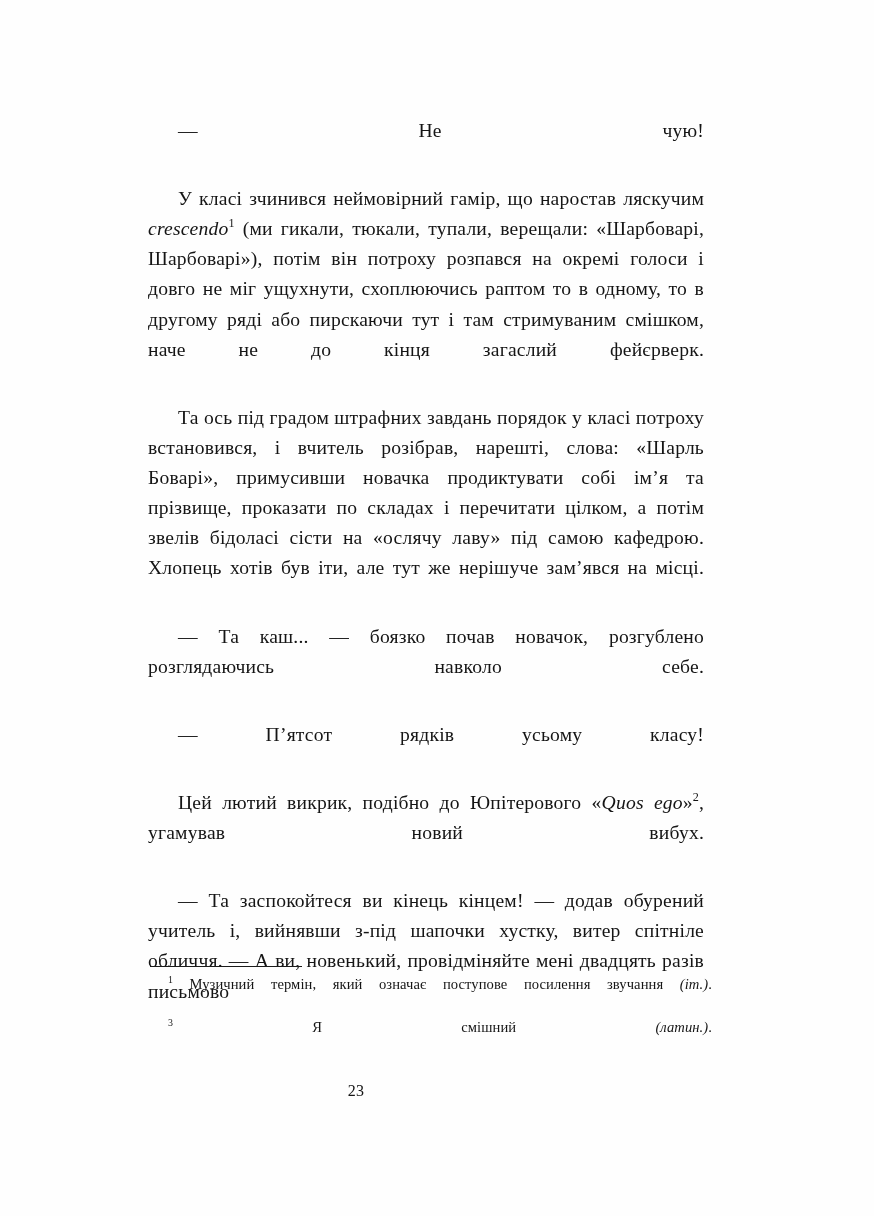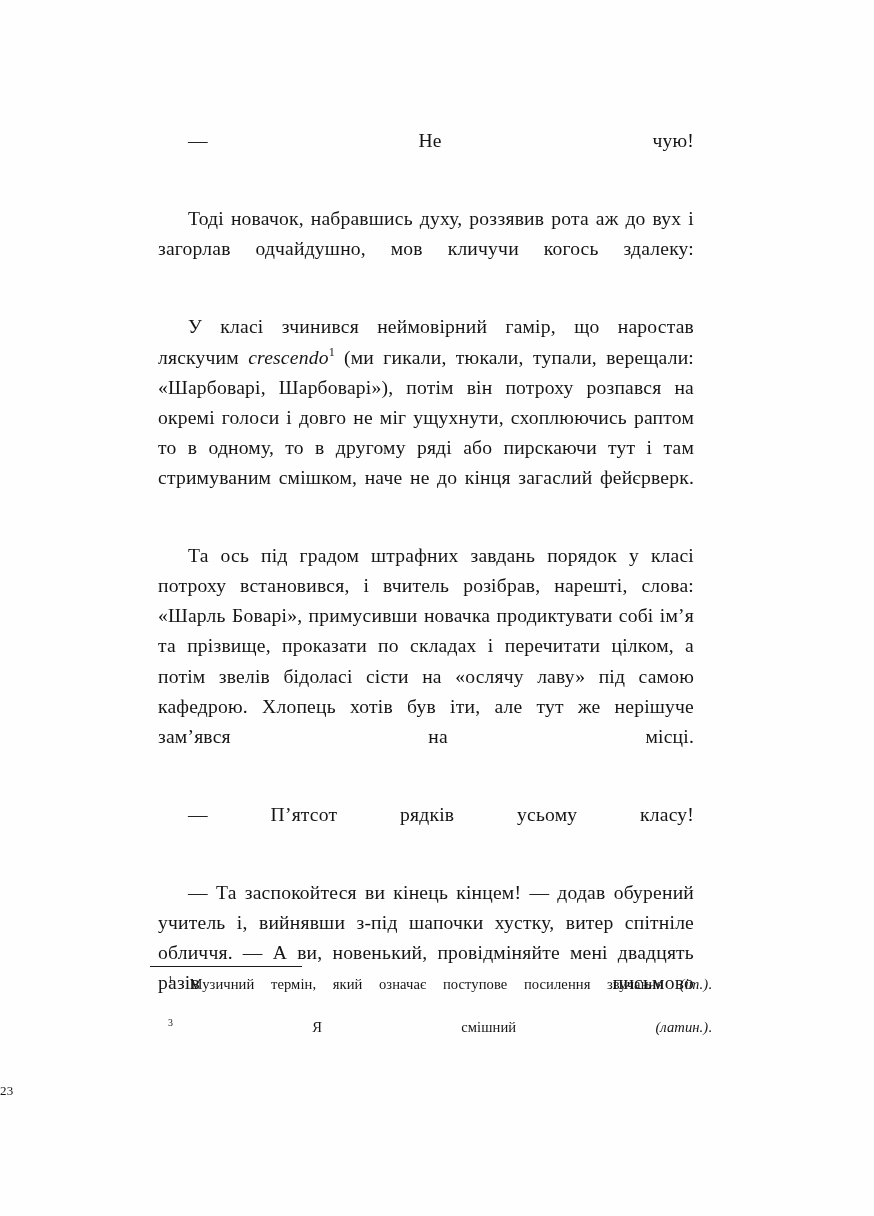"— Не чую!" p.para { margin: 18px -> 8px }
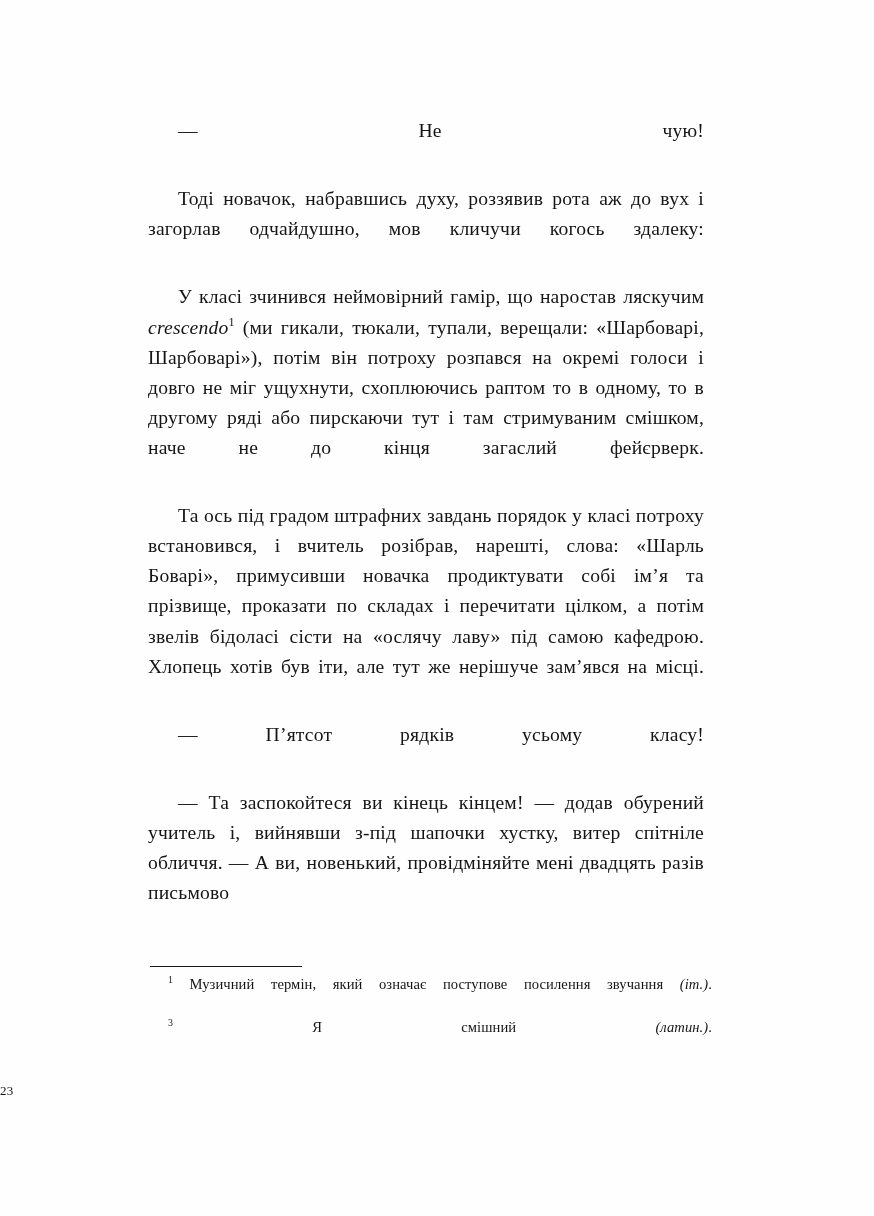"Тоді новачок, набравшись духу, роззявив" p.para { html: <p><span>Тоді новачок, набравшись духу, роззявив рота аж до вух і загорлав одчайдушно, мов кличучи когось здалеку:</span></p> -> none }
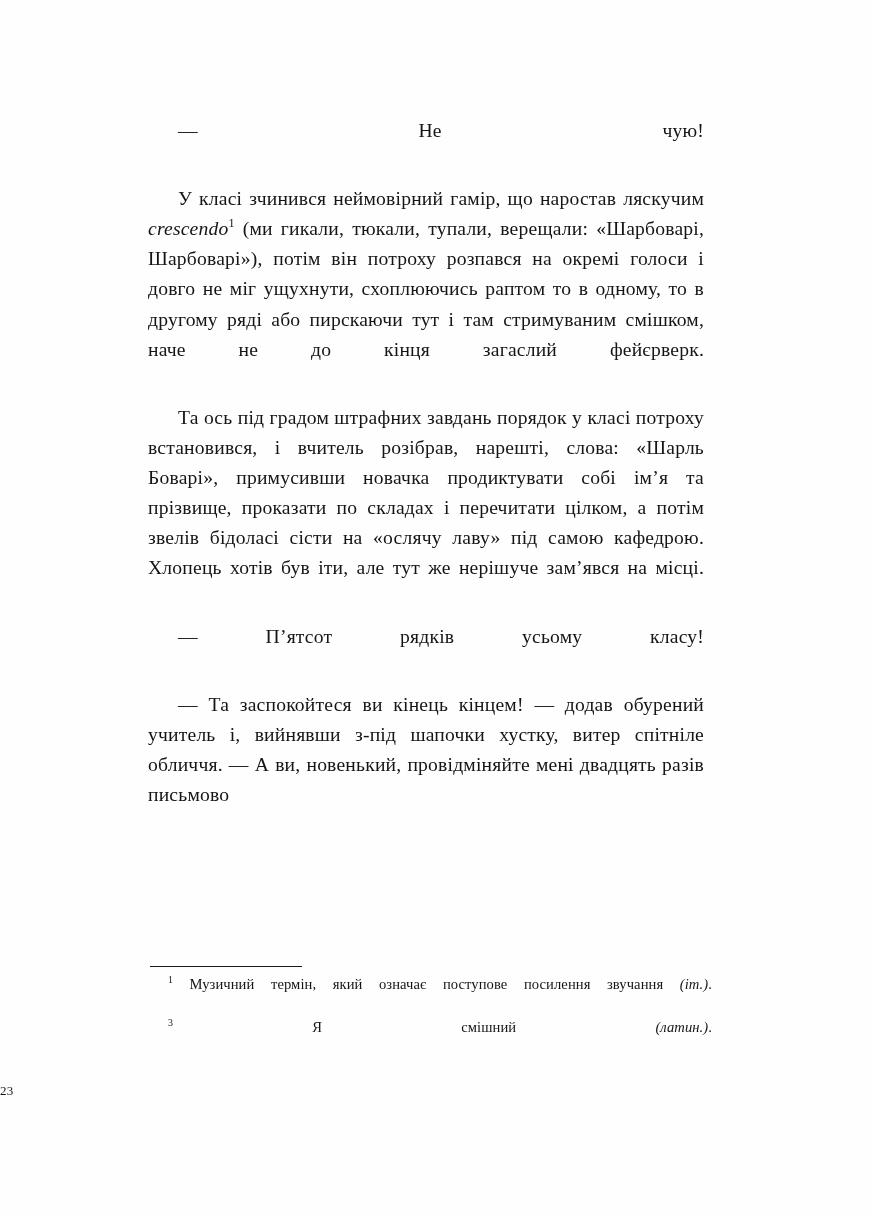"— Та каш... — боязко" p.para { html: none -> <p><span>— Та каш... — боязко почав новачок, розгублено розглядаючись навколо себе.</span></p> }
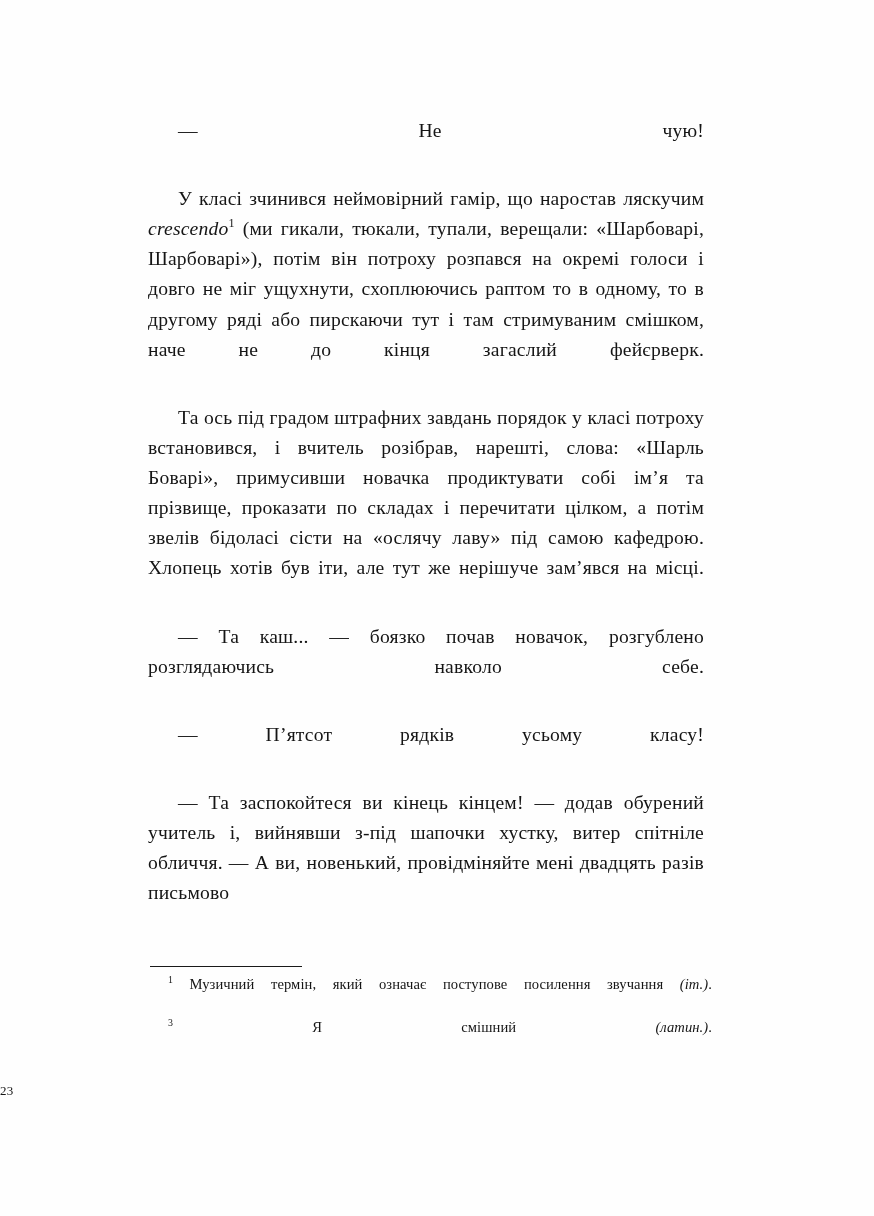"Цей лютий викрик, подібно до" p.para { html: none -> <p><span>Цей лютий викрик, подібно до Юпітерового «</span><i>Quos ego</i><span>»</span><sup>2</sup><span>, угамував новий вибух.</span></p> }
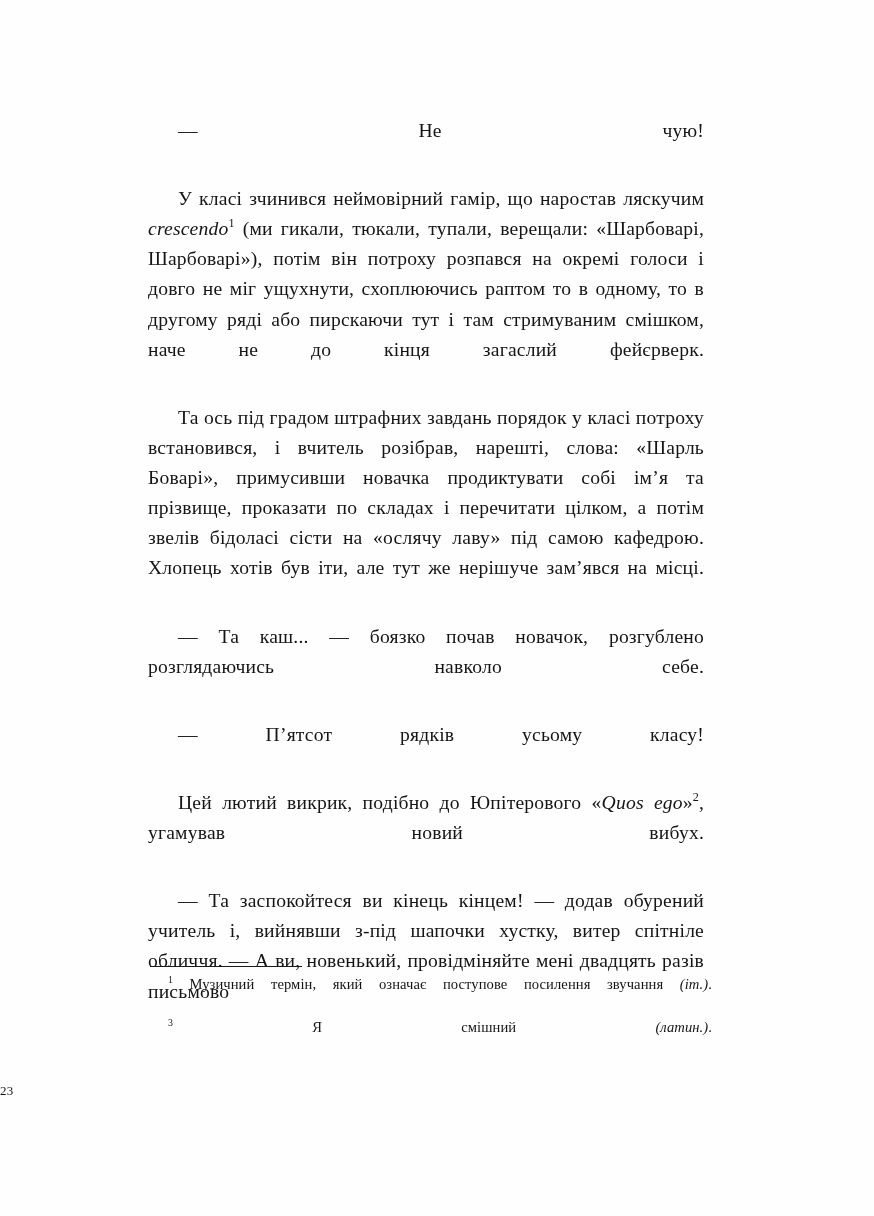"23" .folio { font-size: 13px -> 16px; text-align: left -> center }
